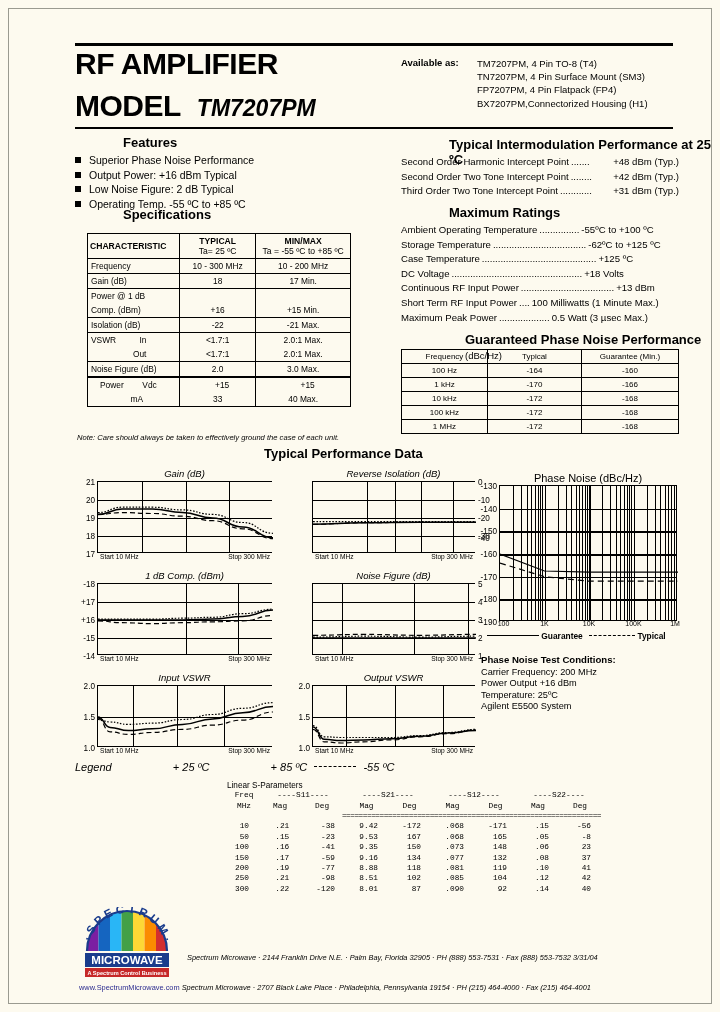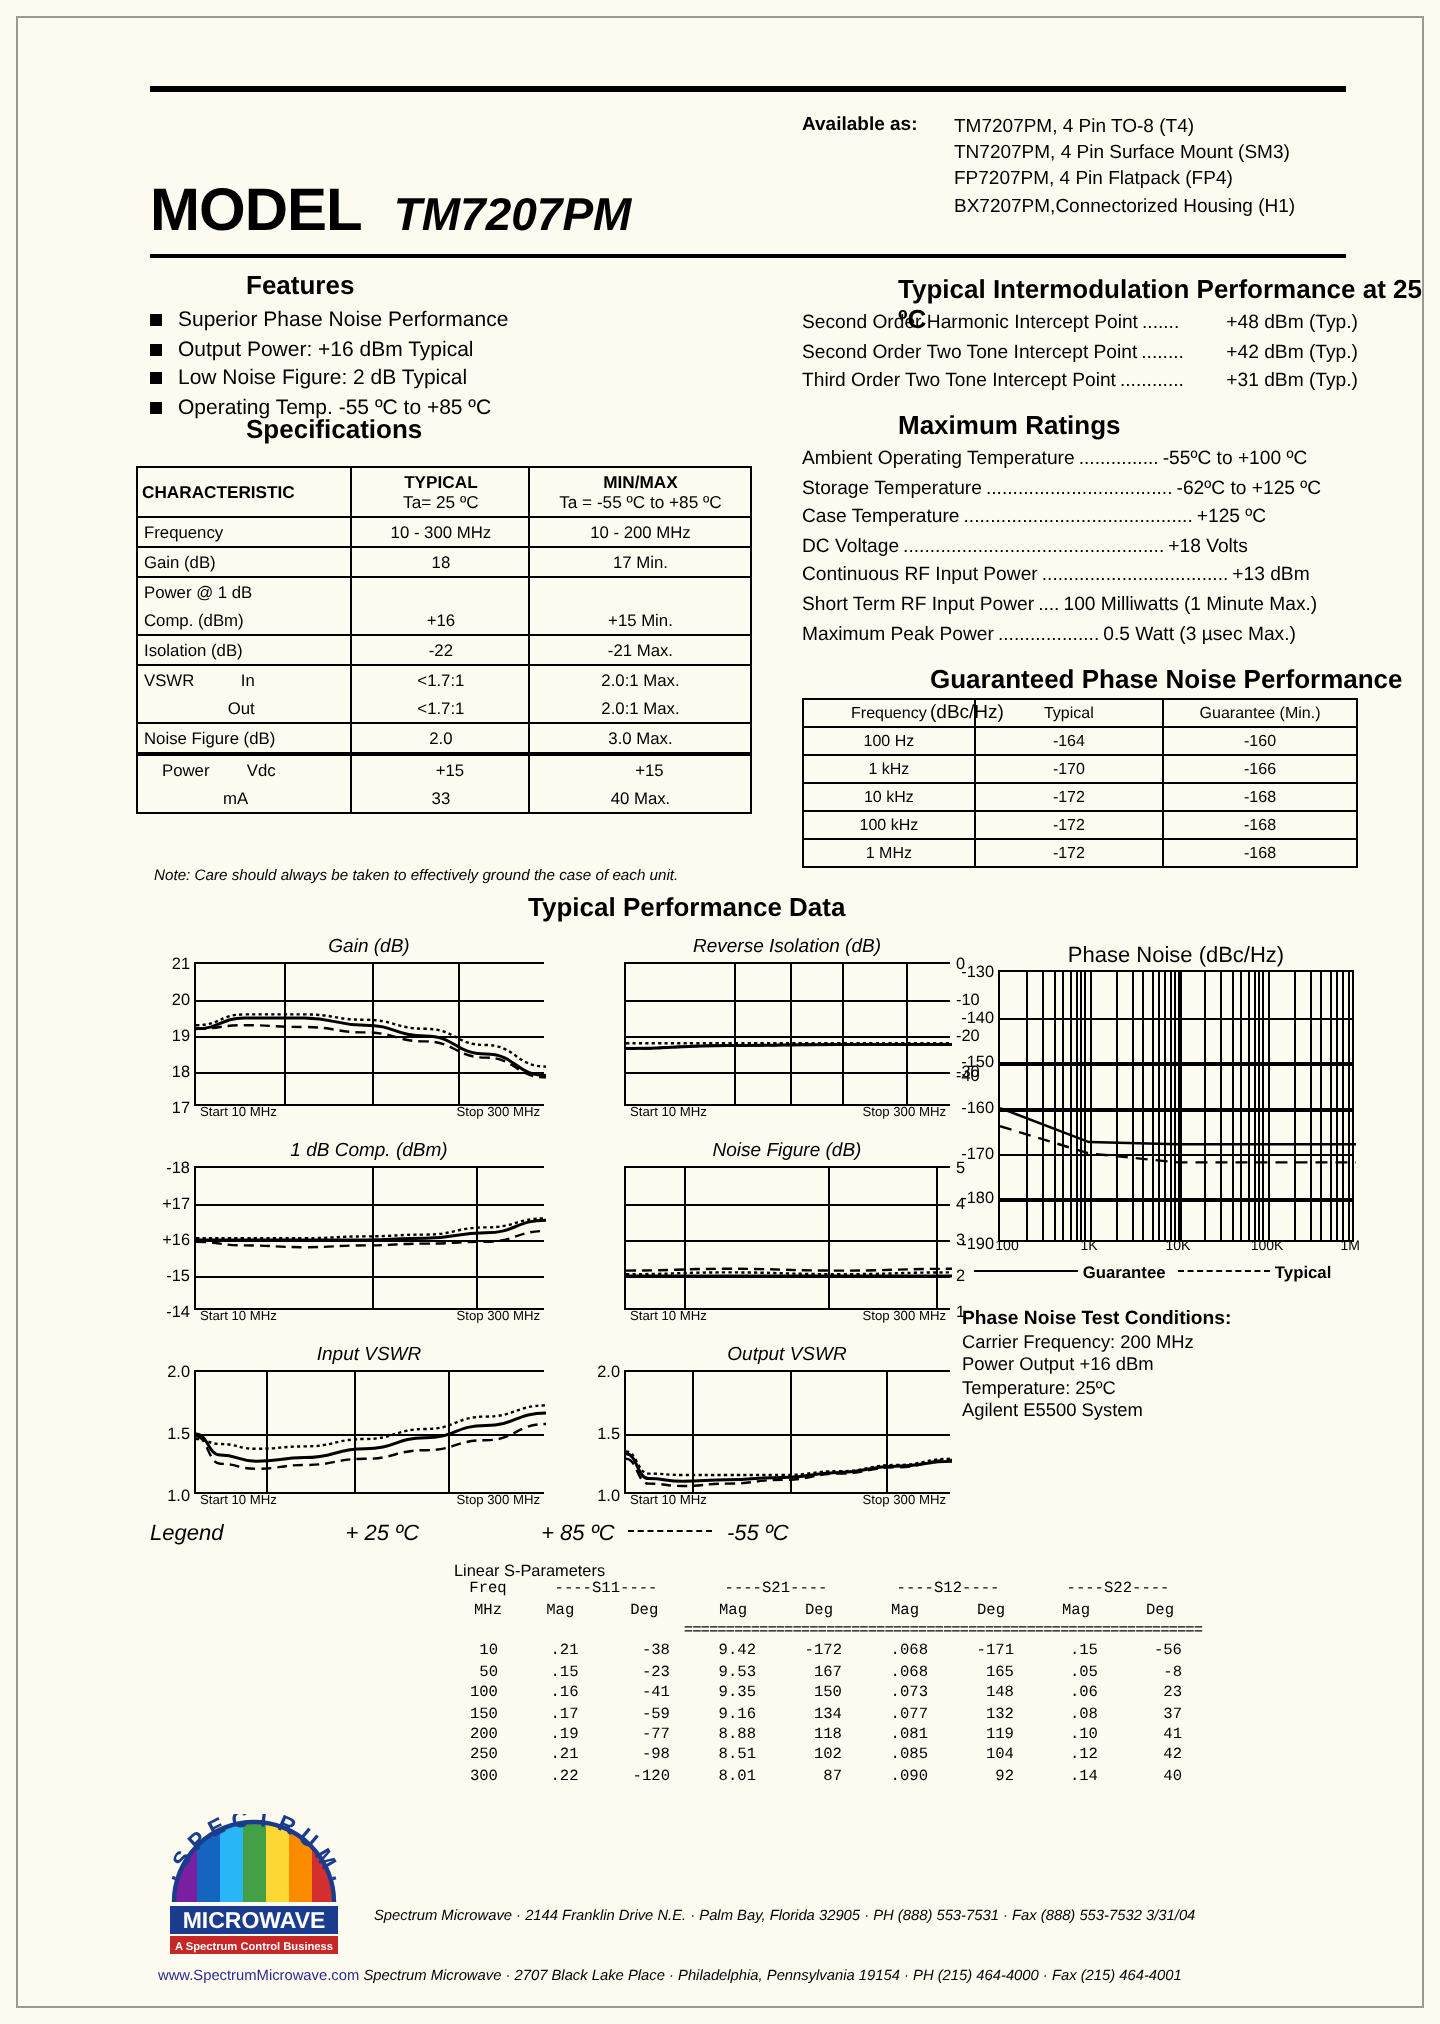"RF AMPLIFIER" div.title1 { html: none -> <div>RF AMPLIFIER</div> }
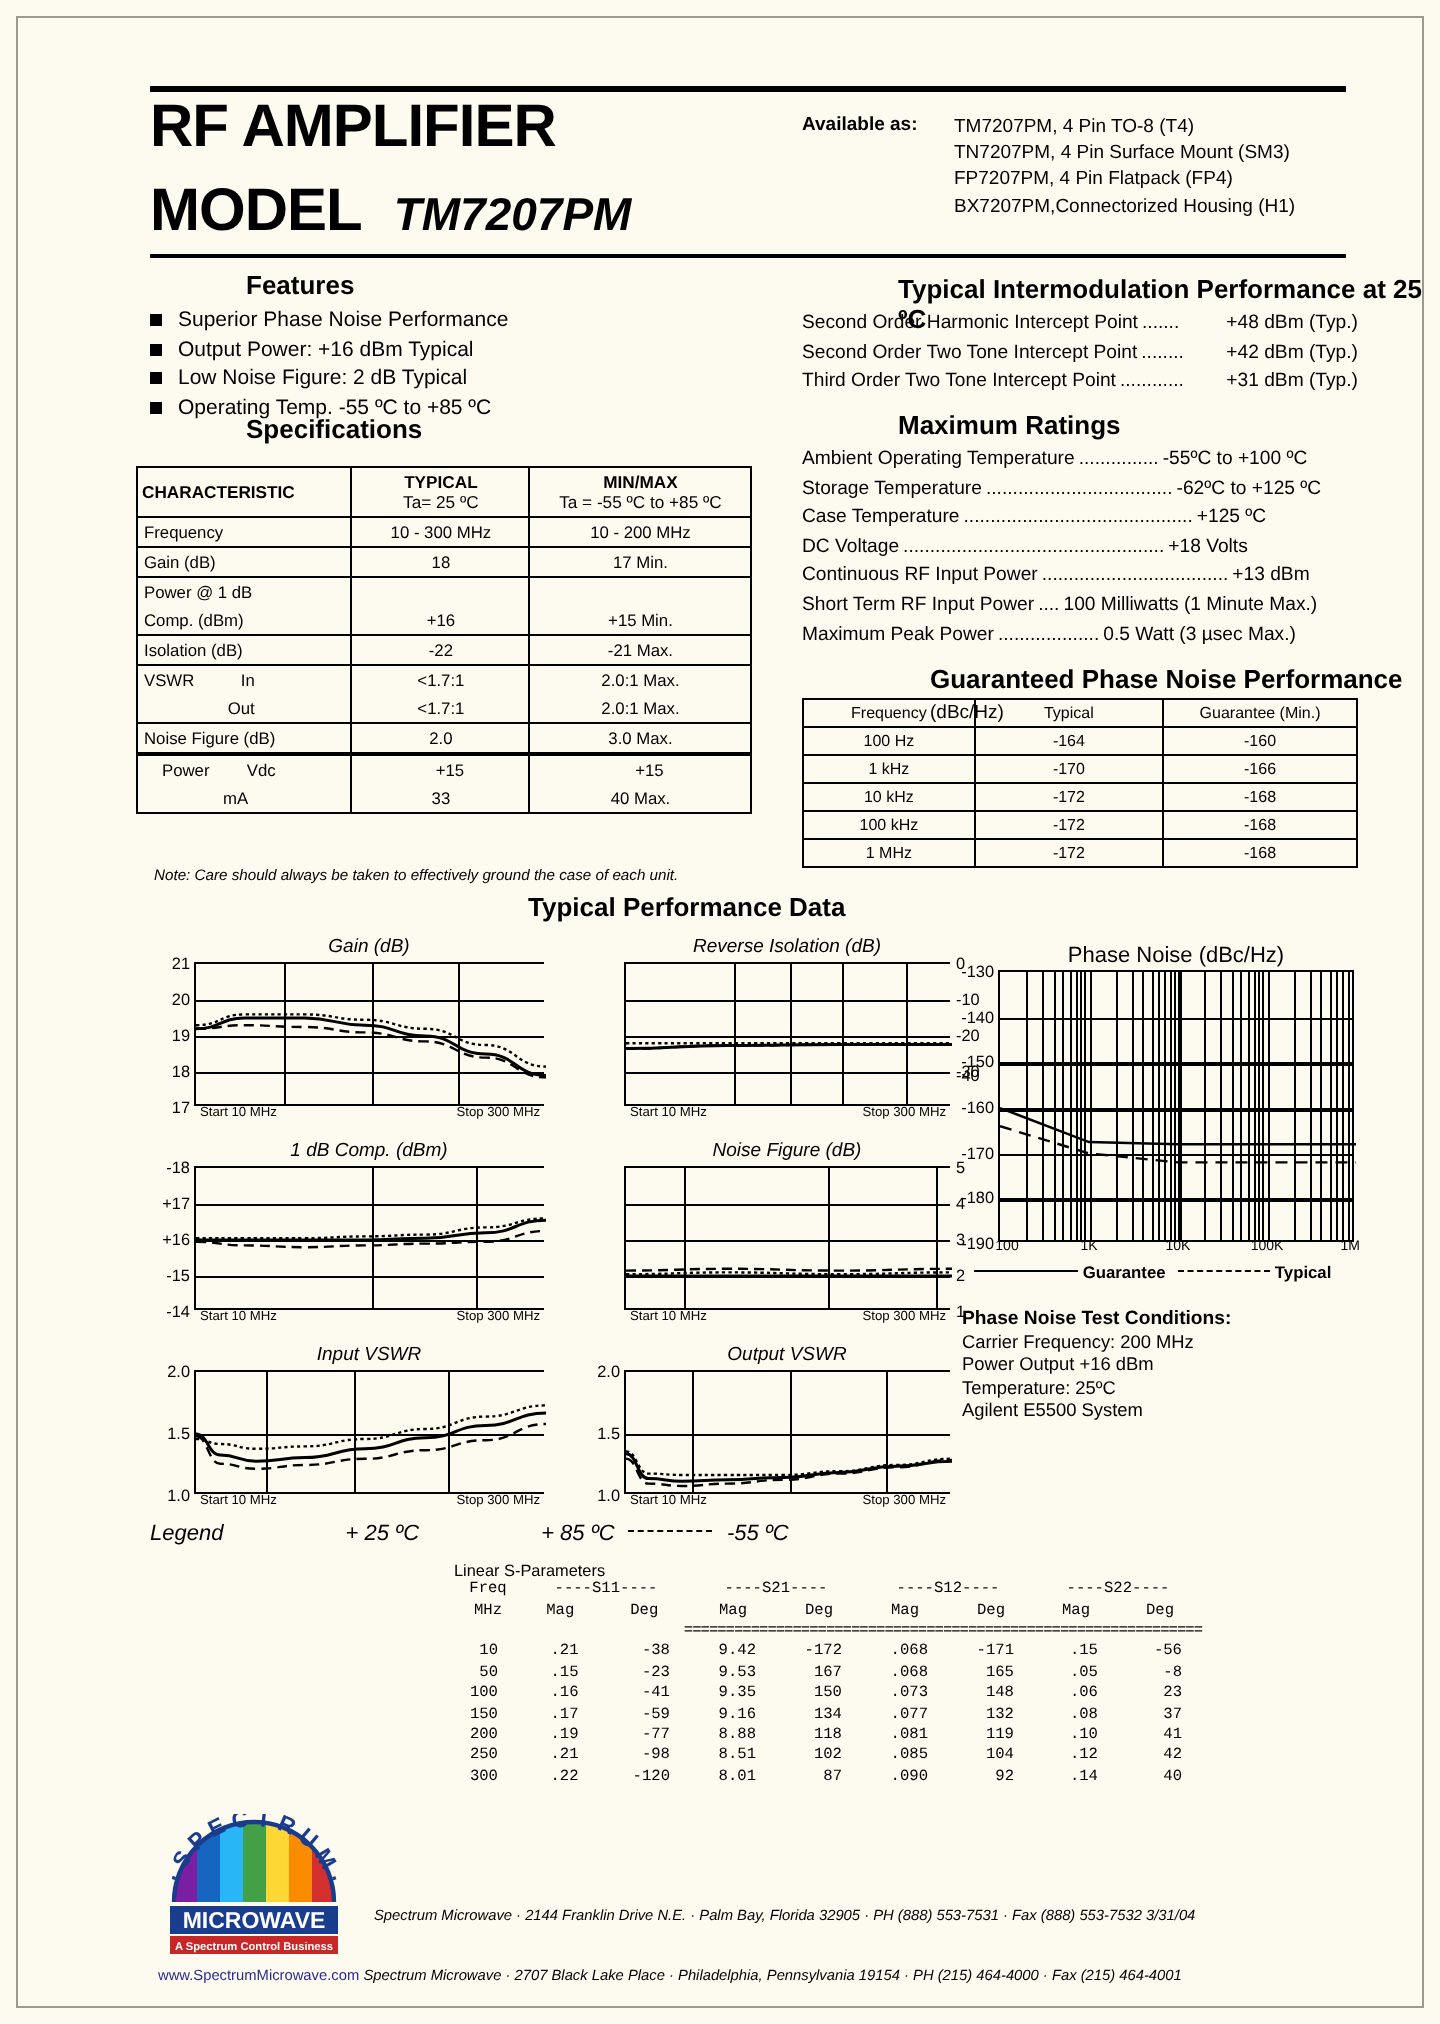"CHARACTERISTIC" .spec-tbl { left: 59px -> 78px; width: 308px -> 264px }
